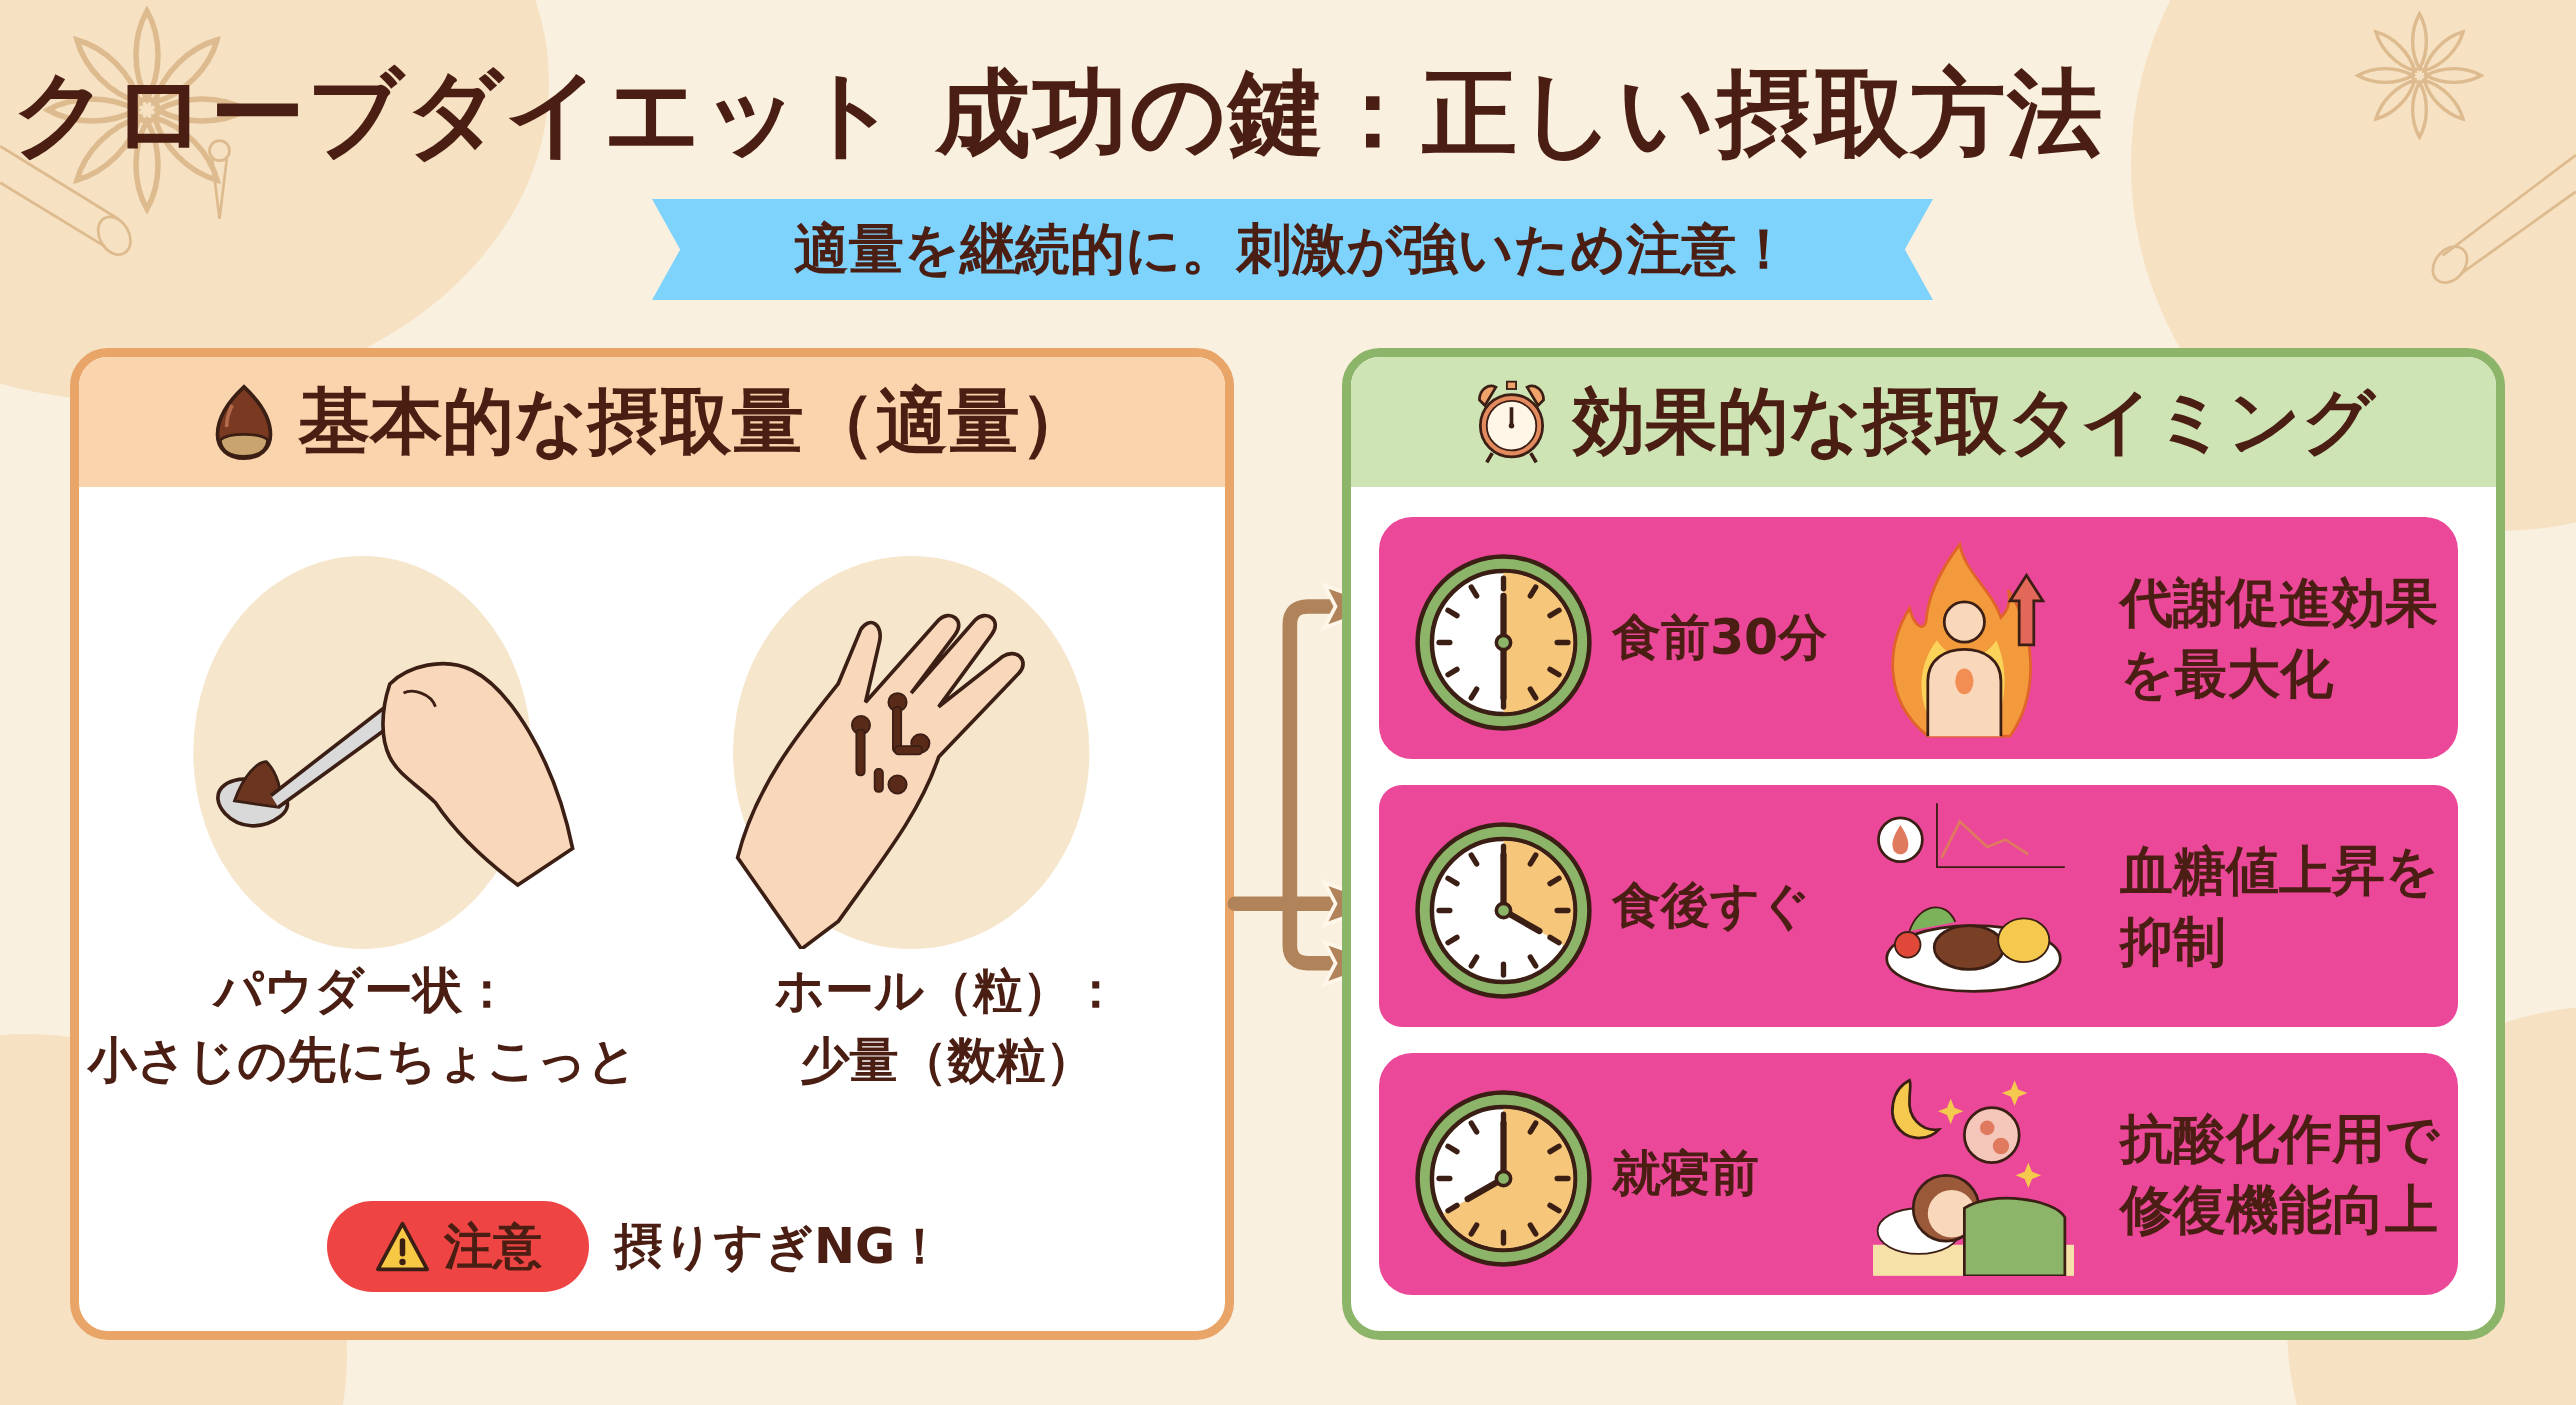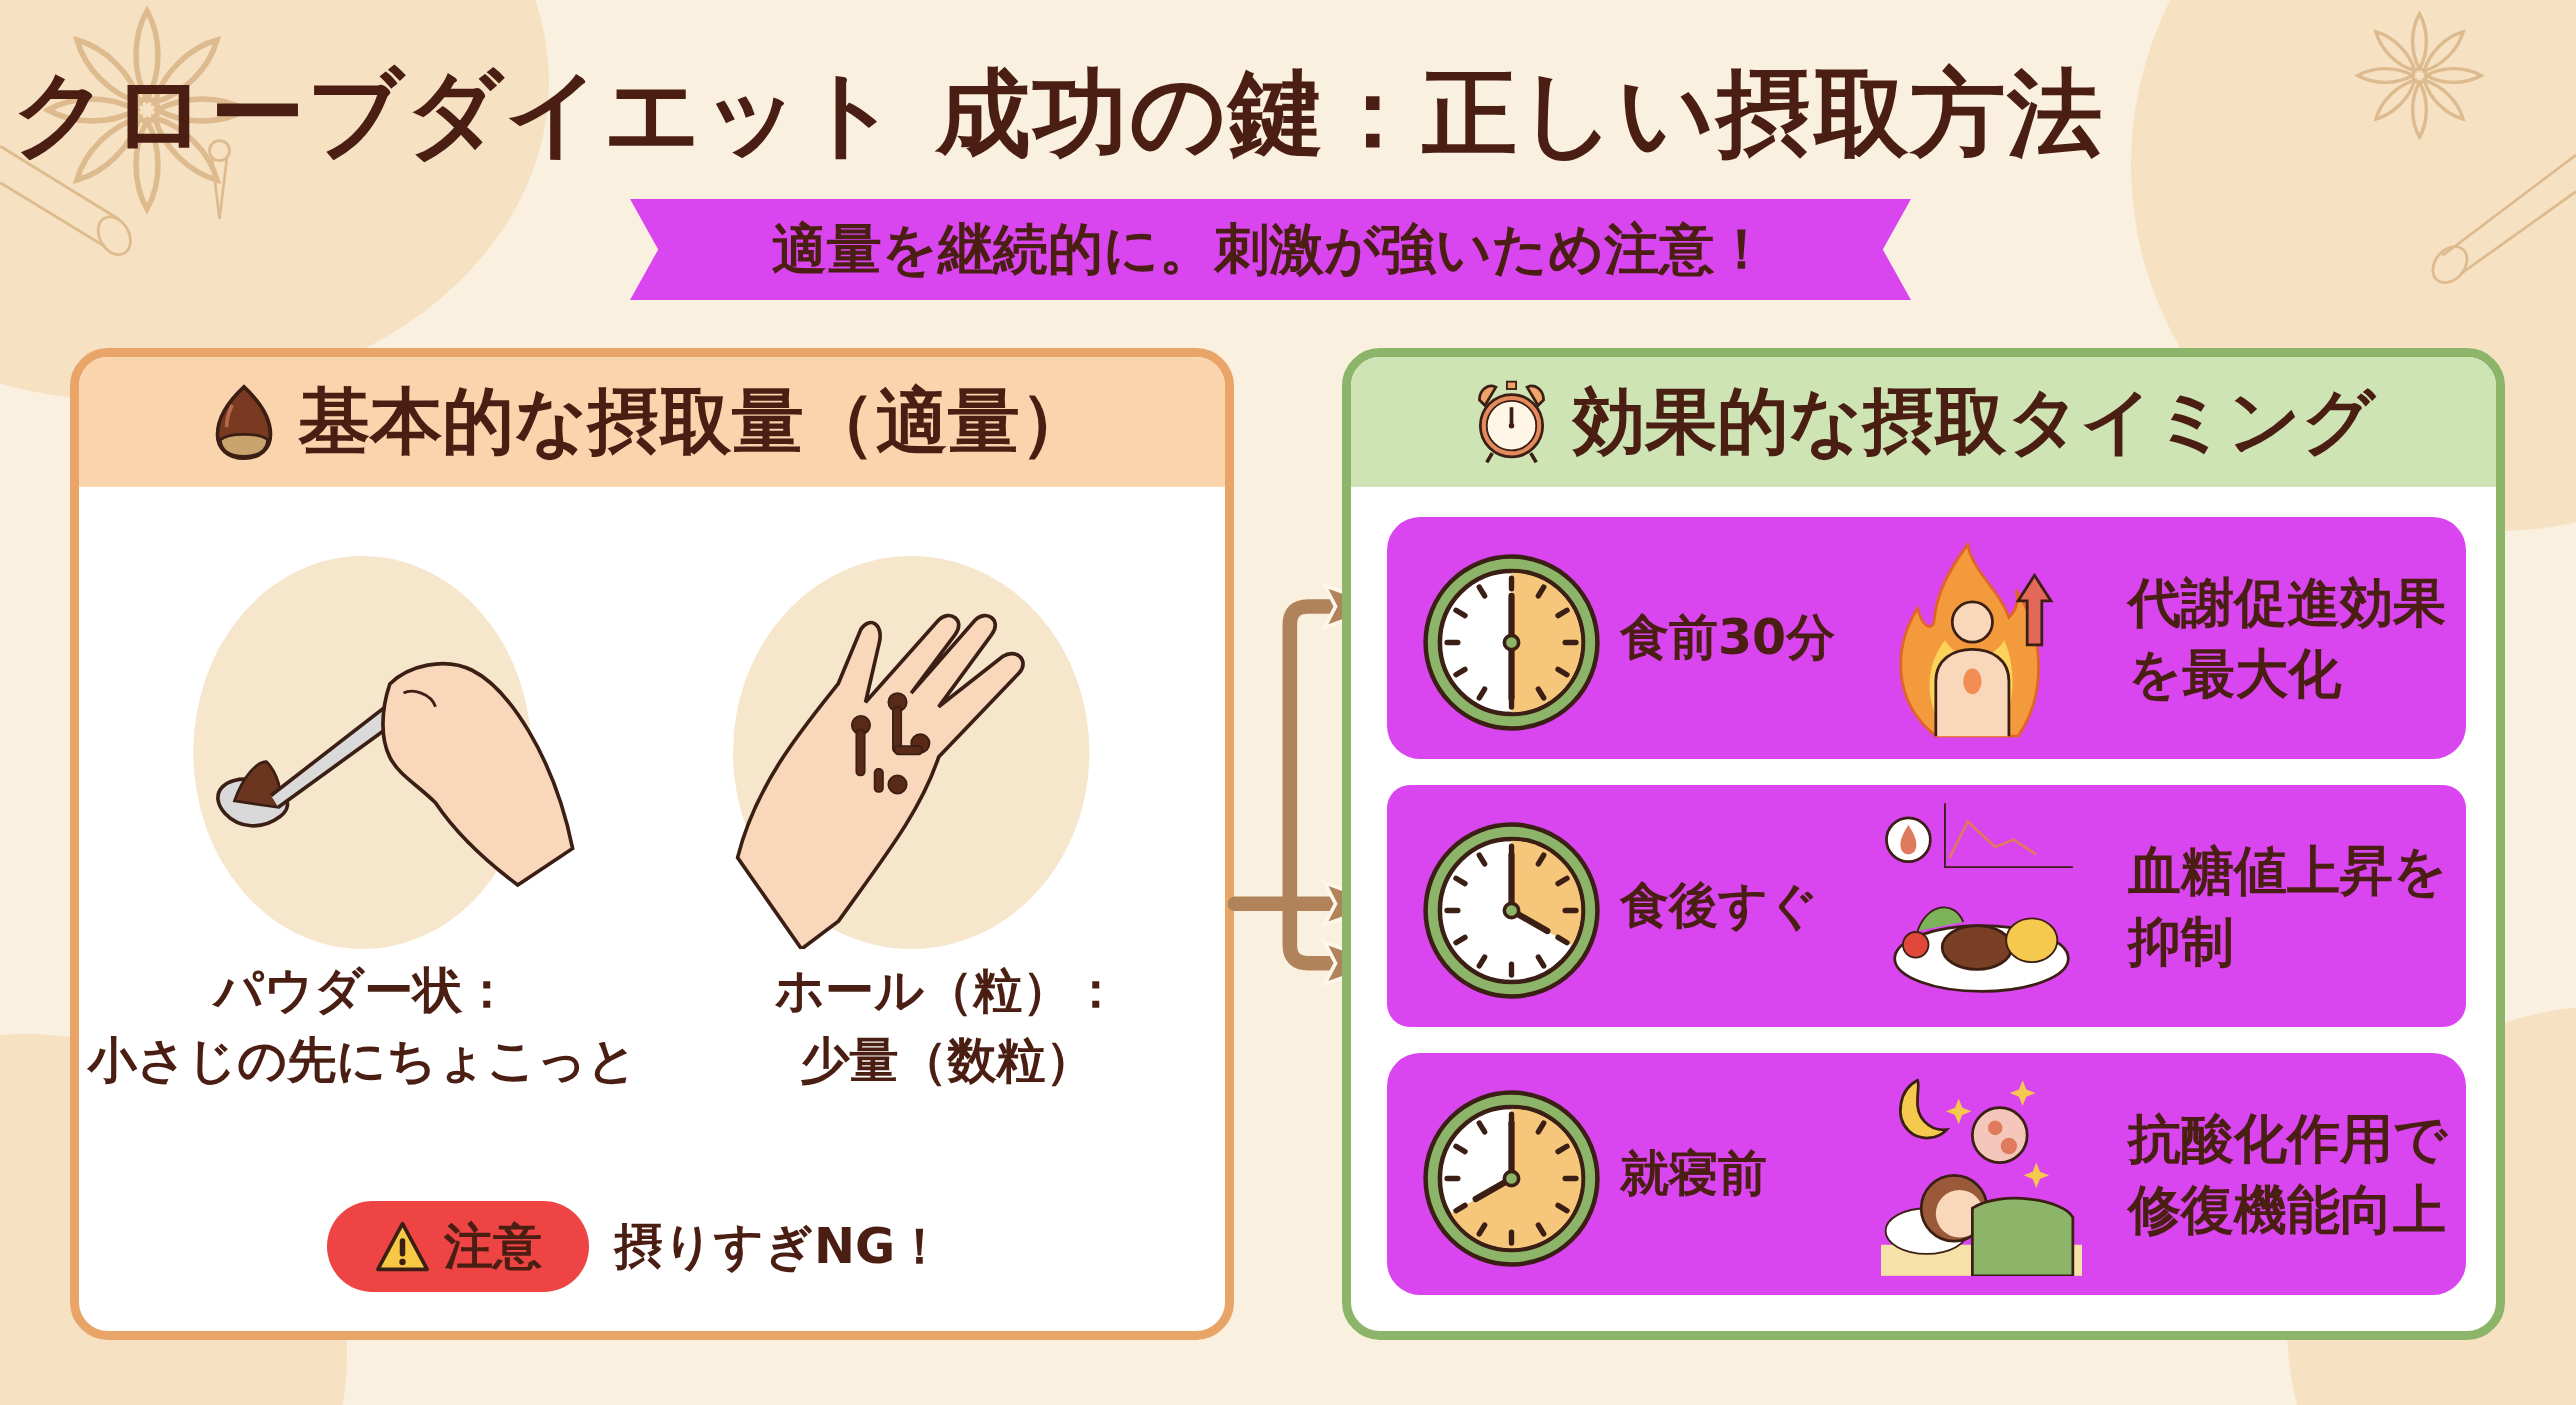"適量を継続的に。刺激が強いため注意！" .ribbon { background: #d946ef -> #7dd3fc; left: 630px -> 652px }
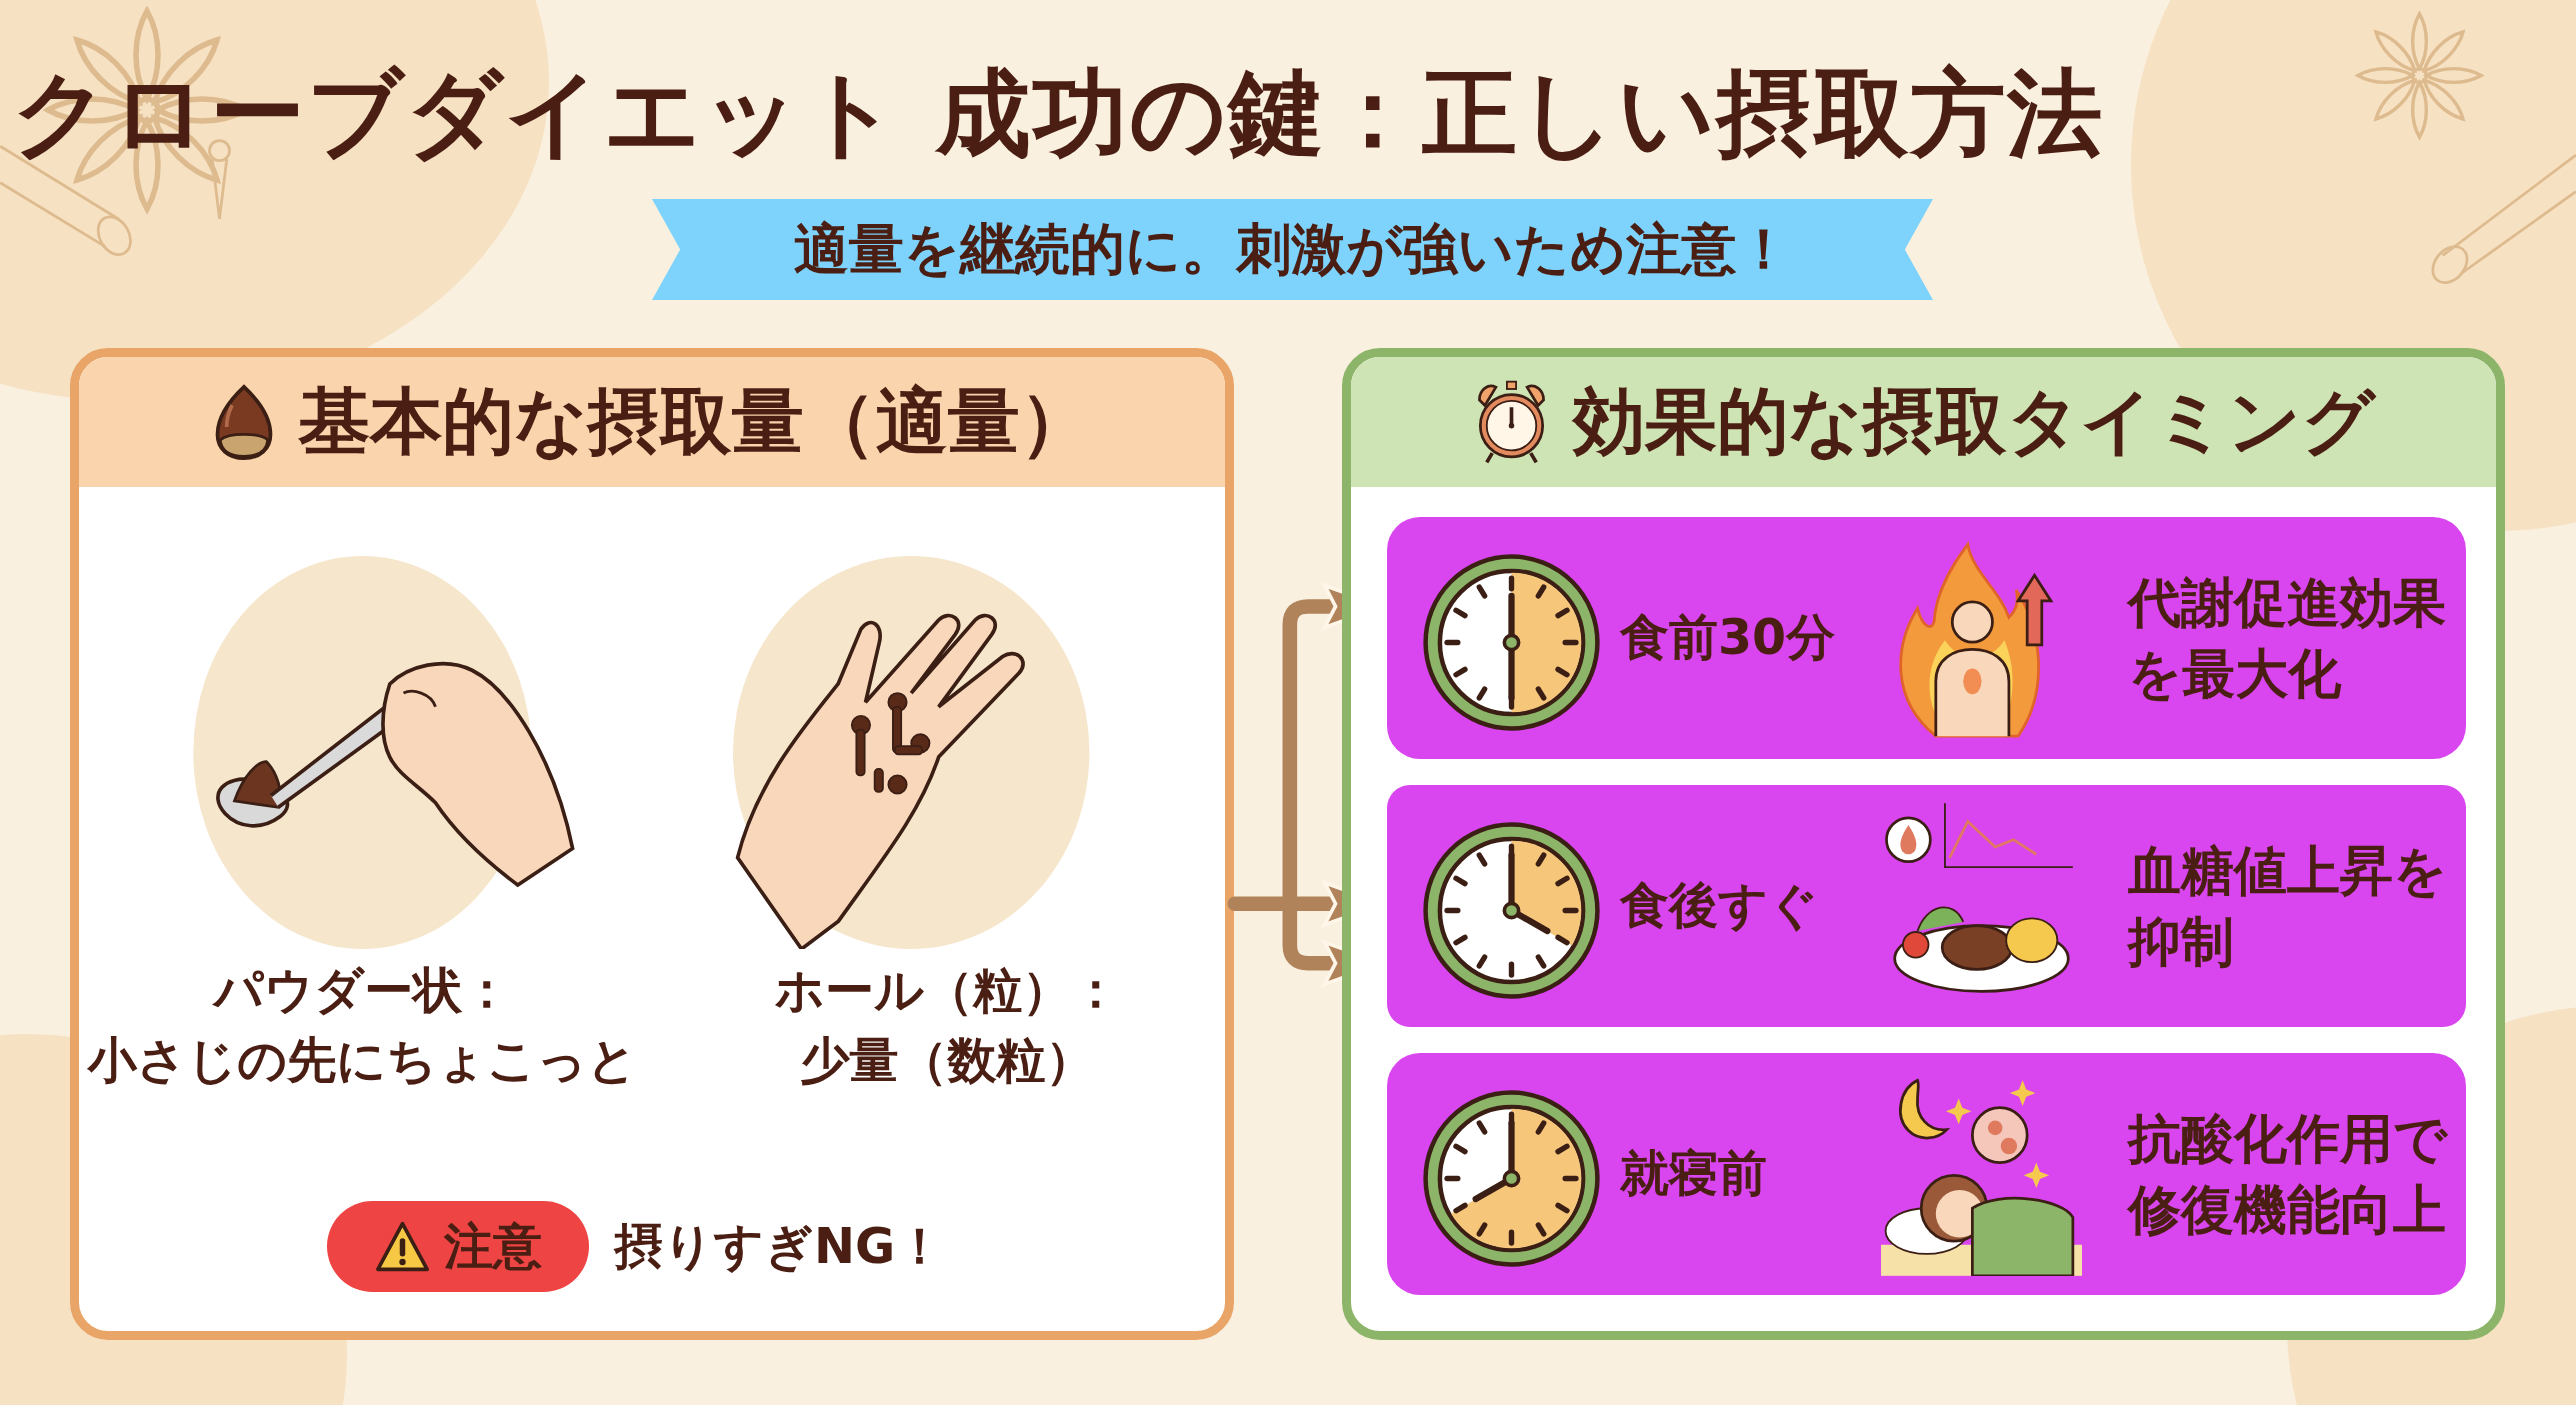"食前30分" .card { background: #d946ef -> #ec4899; left: 36px -> 28px }
